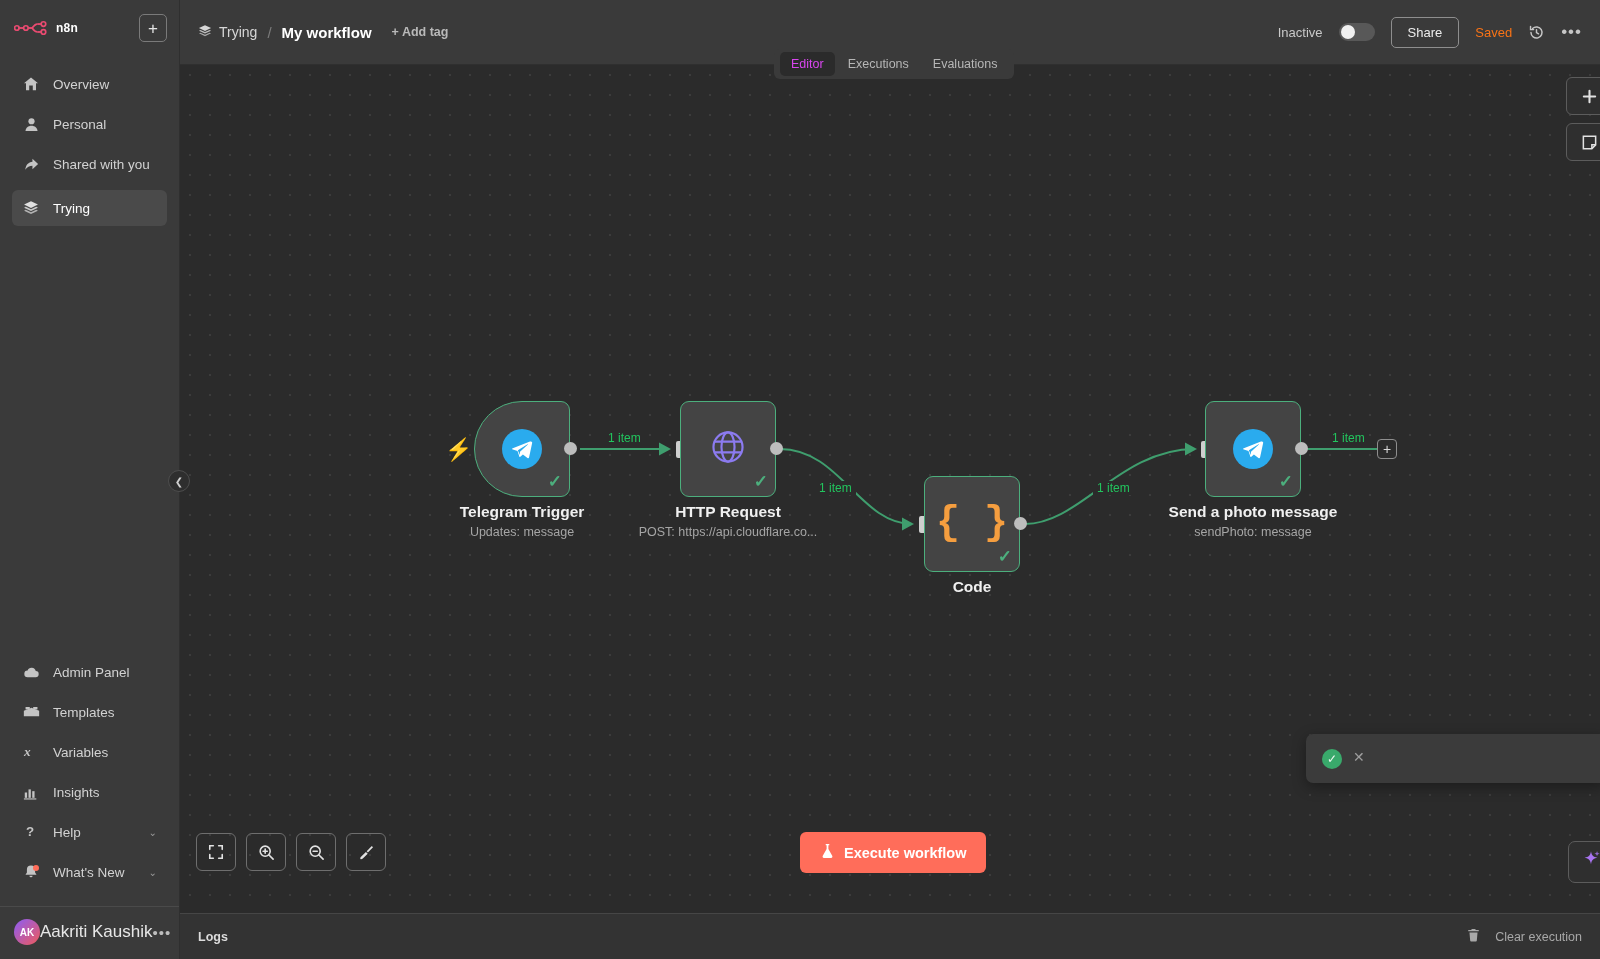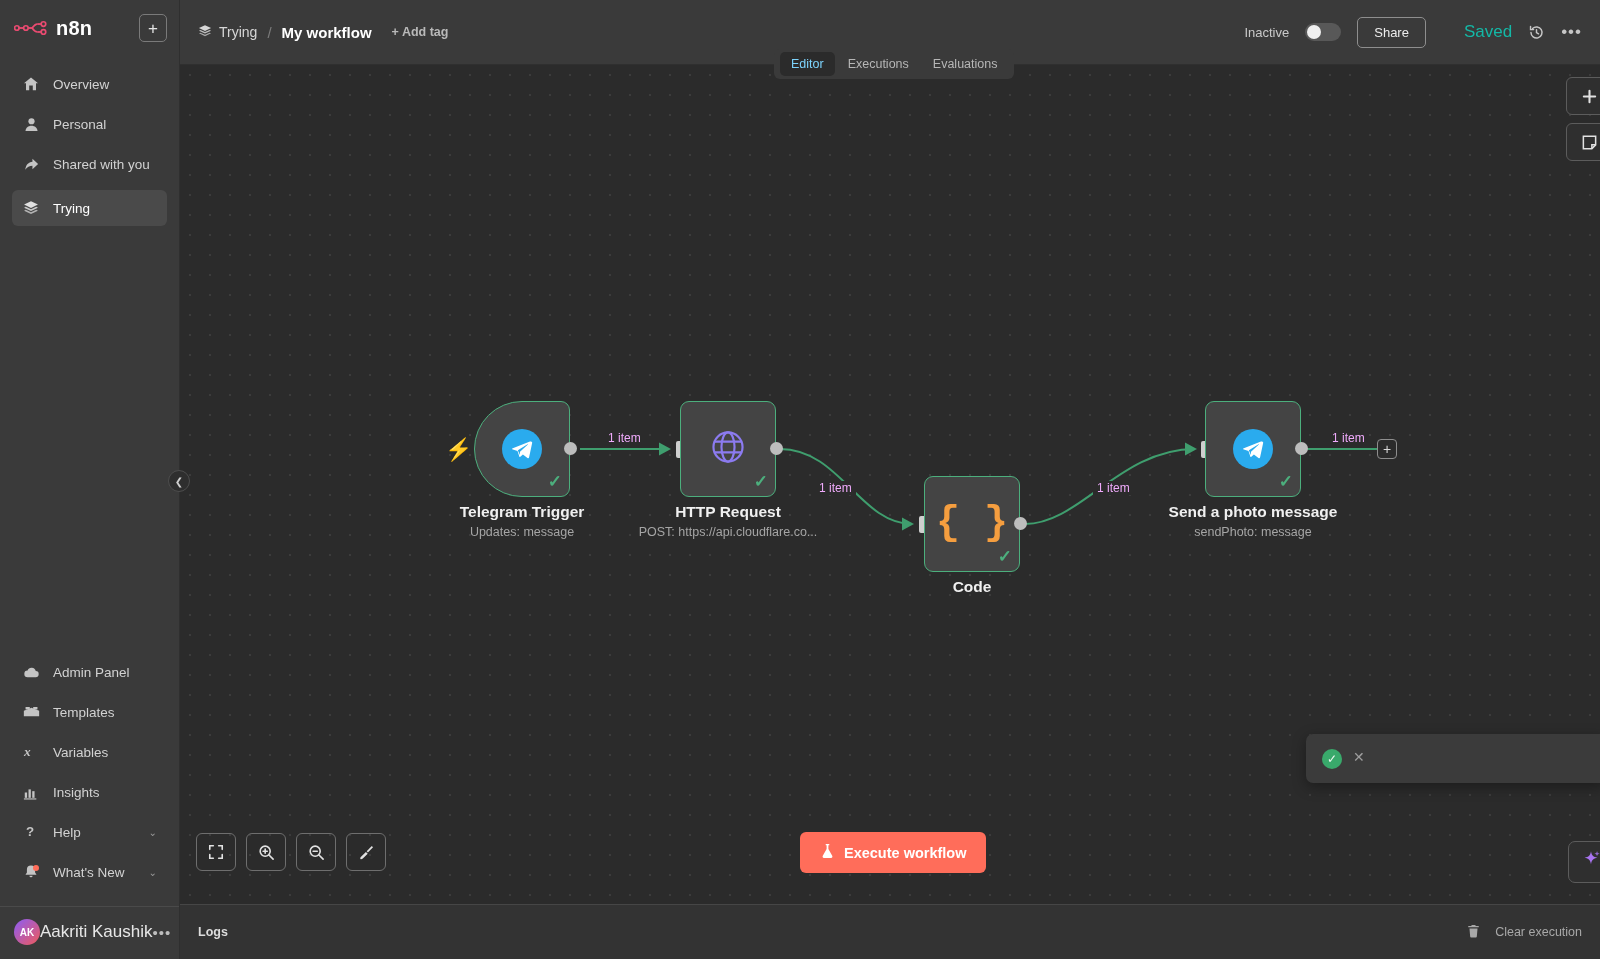"n8n" .brand { font-size: 20px -> 12px }
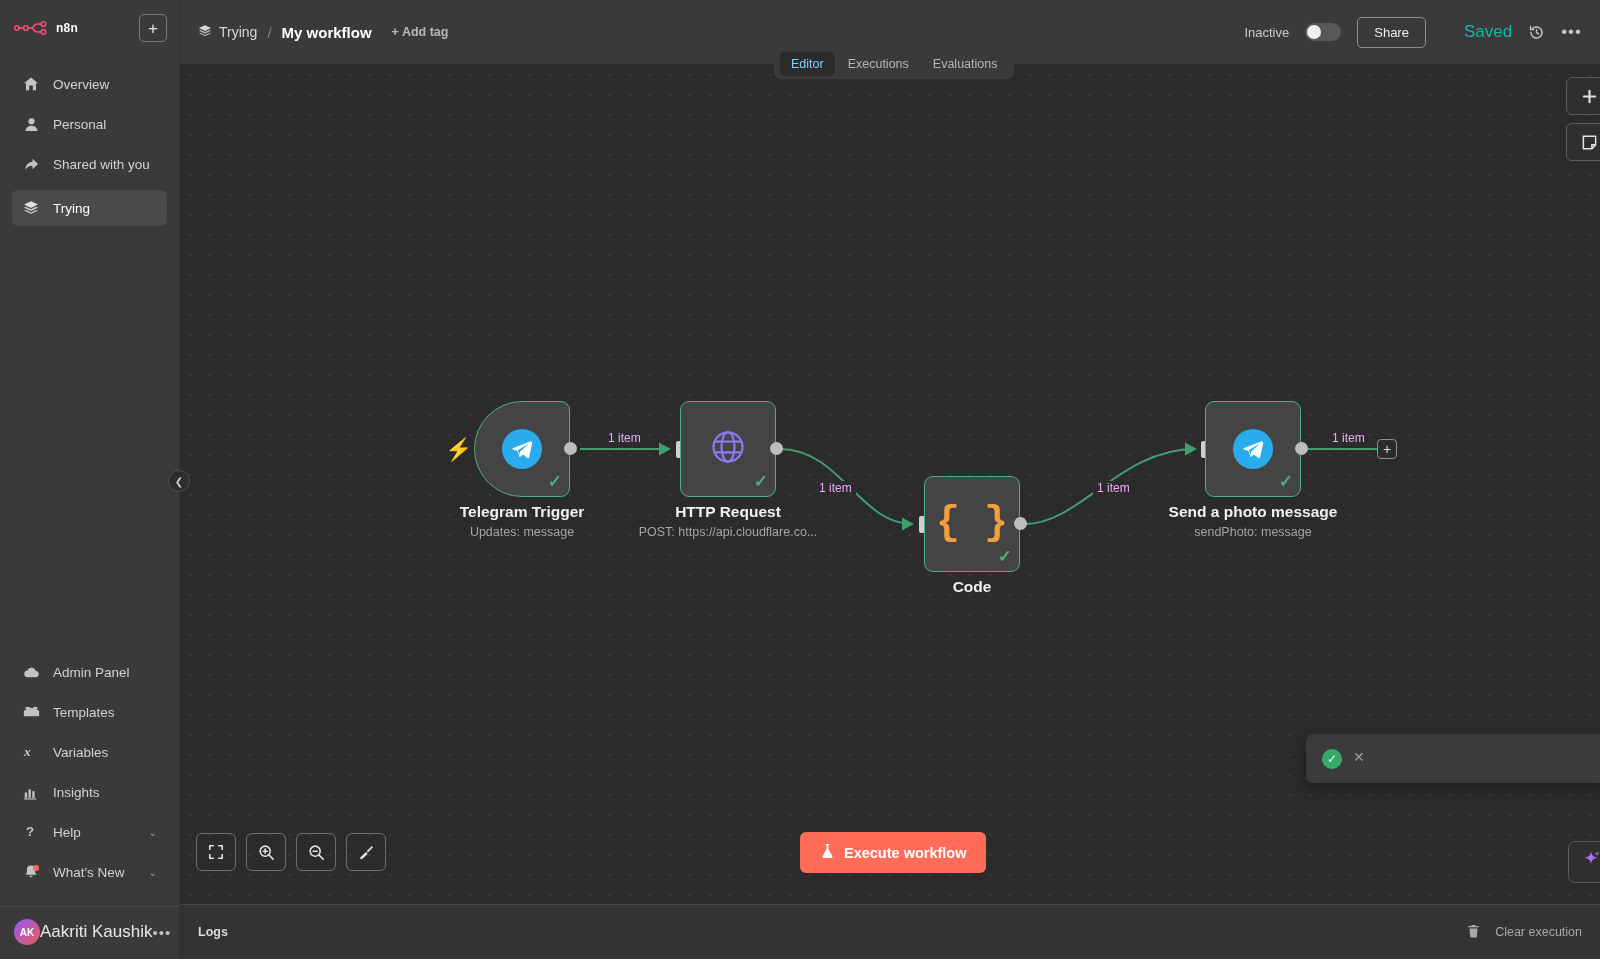"Saved" .saved-lbl { color: #14b8a6 -> #f97316; font-size: 17px -> 13px; margin-left: 22px -> none }
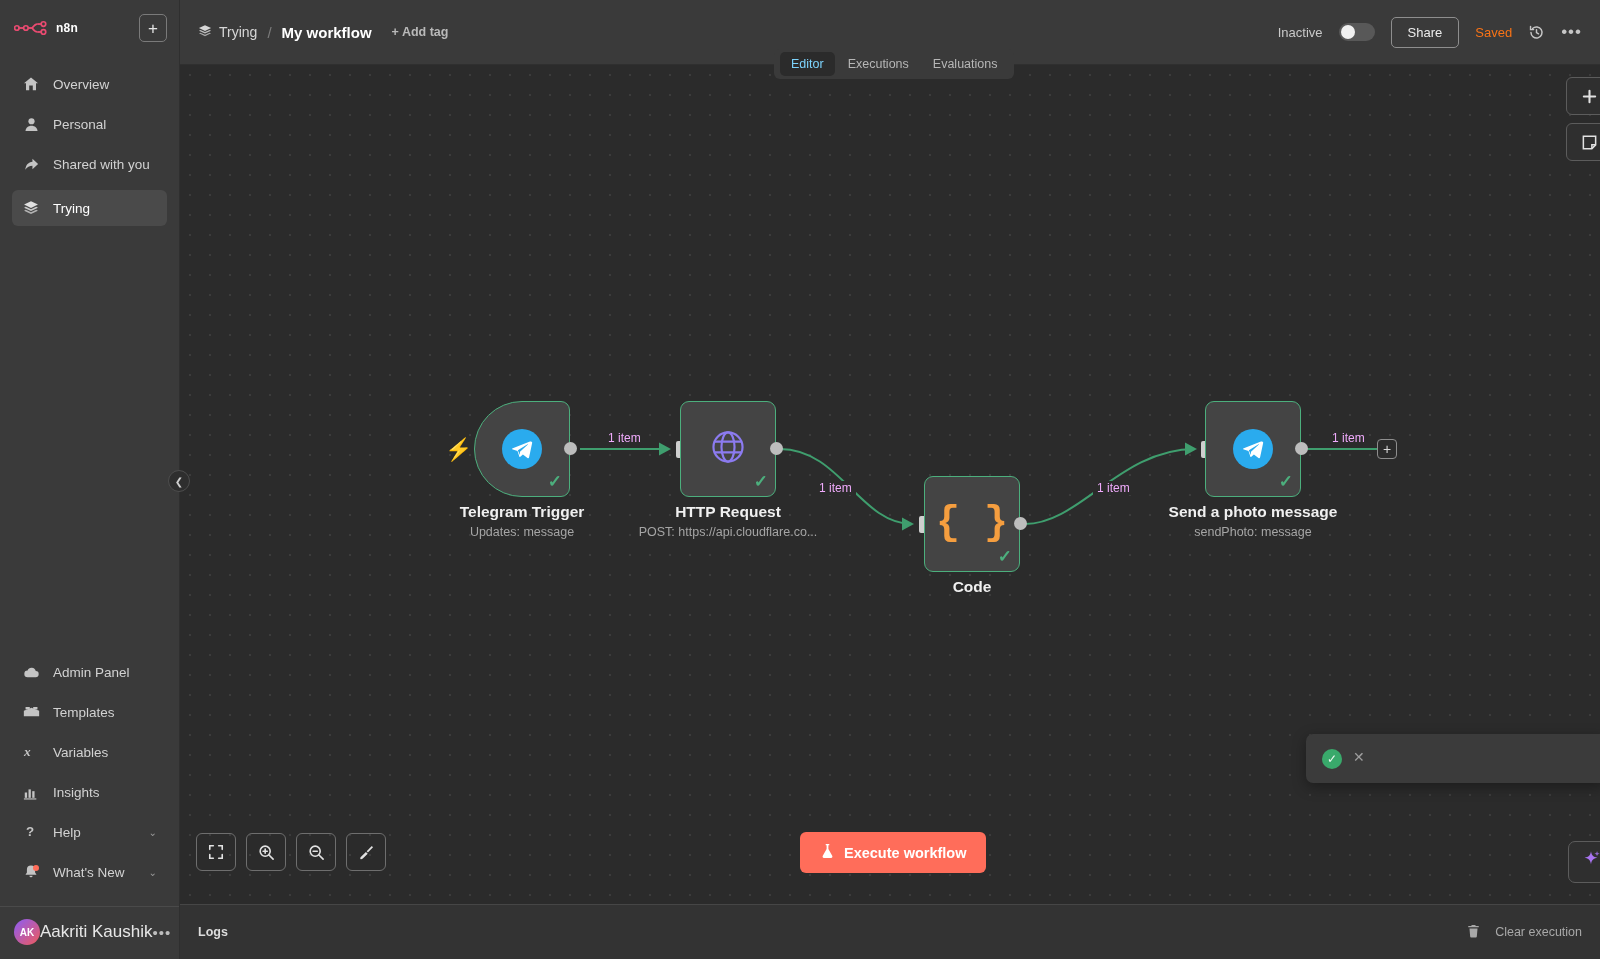"Editor" .tab.active { color: #7dd3fc -> #d946ef }
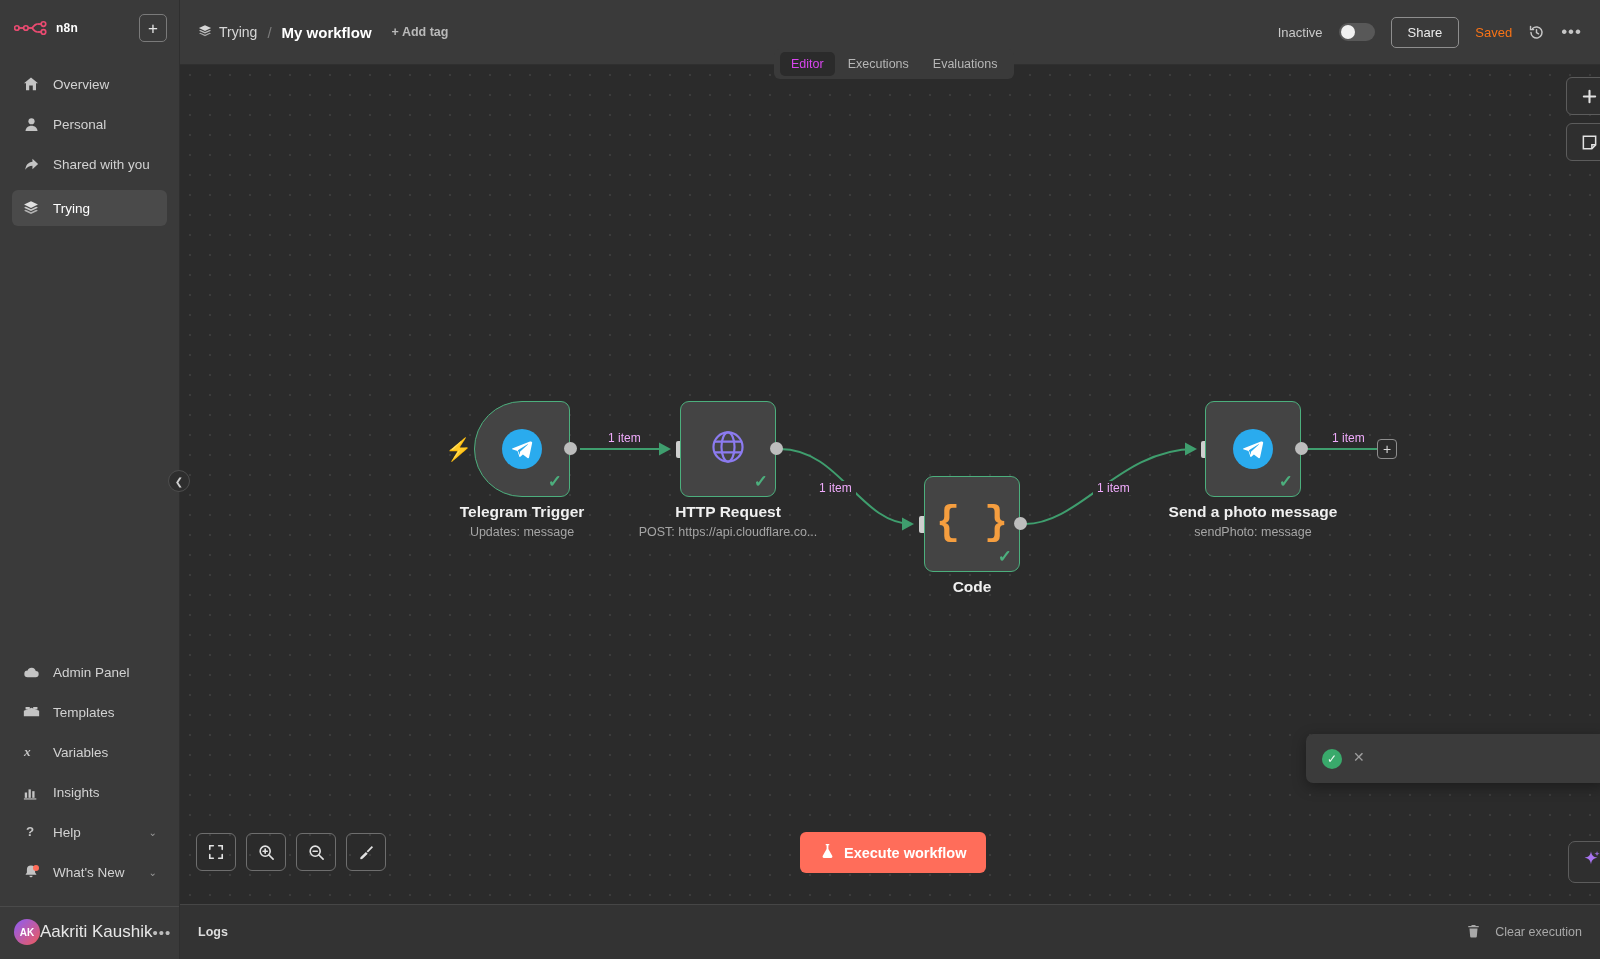"1 item" .edge-label { color: #f0abfc -> #22c55e }
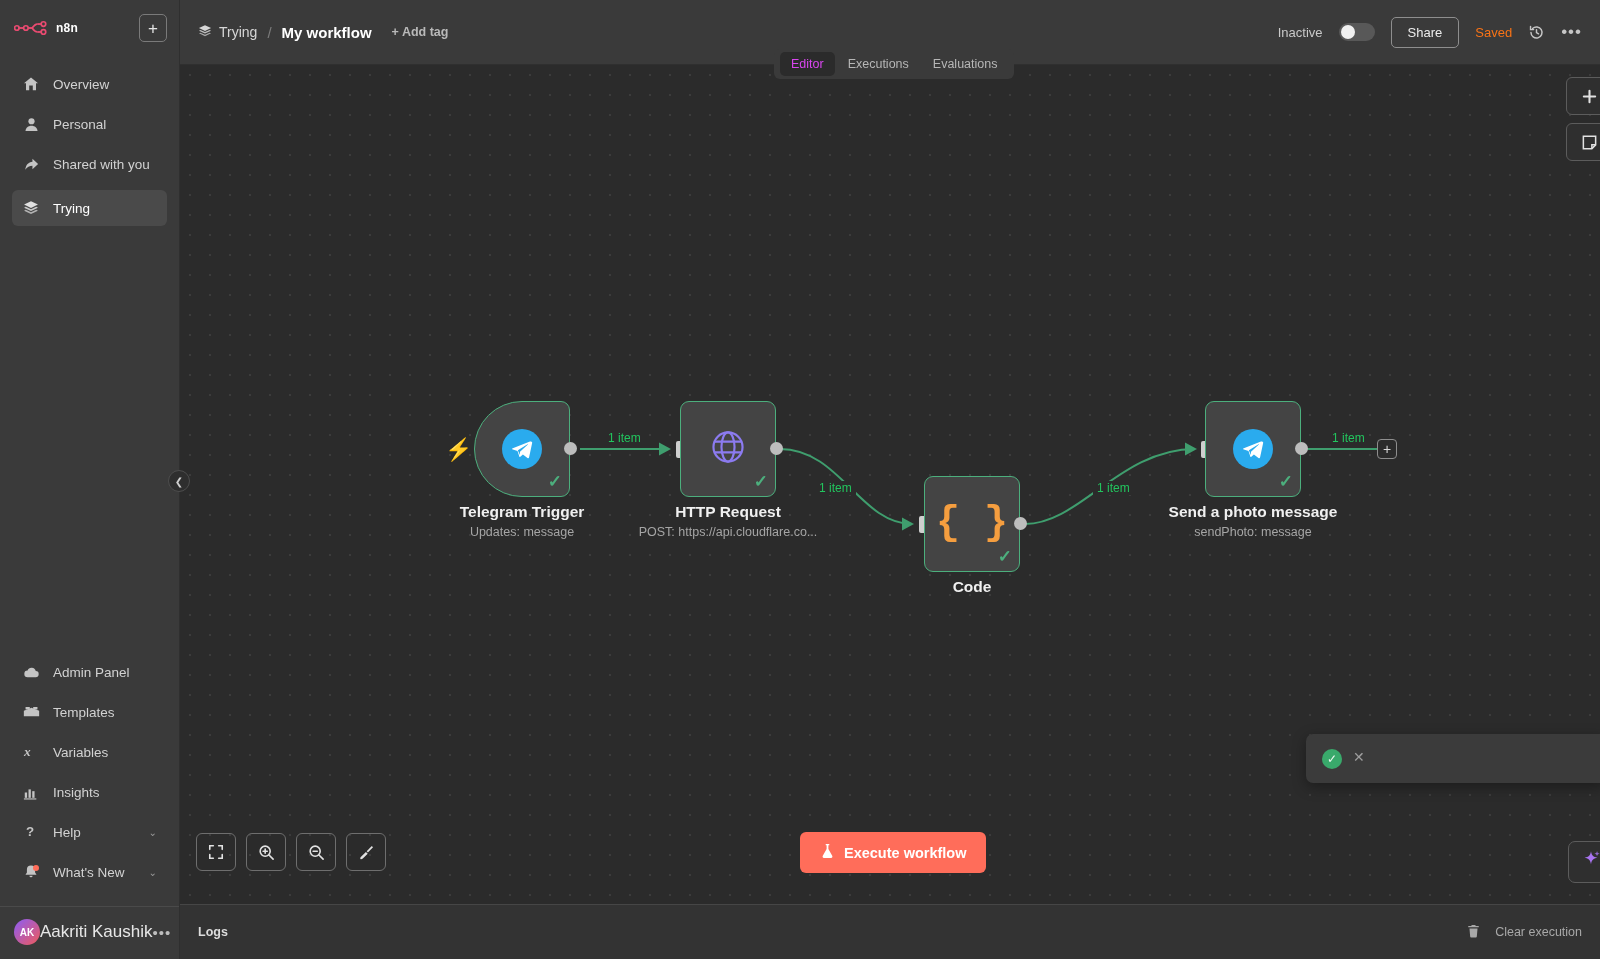"Logs" .logsbar { height: 55px -> 46px }
